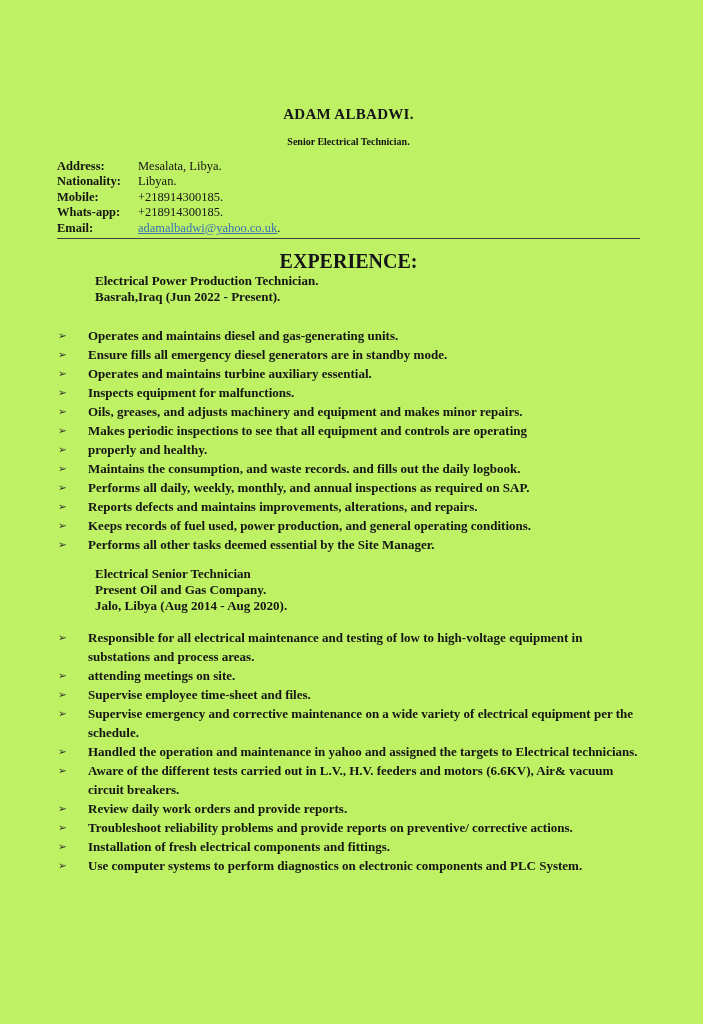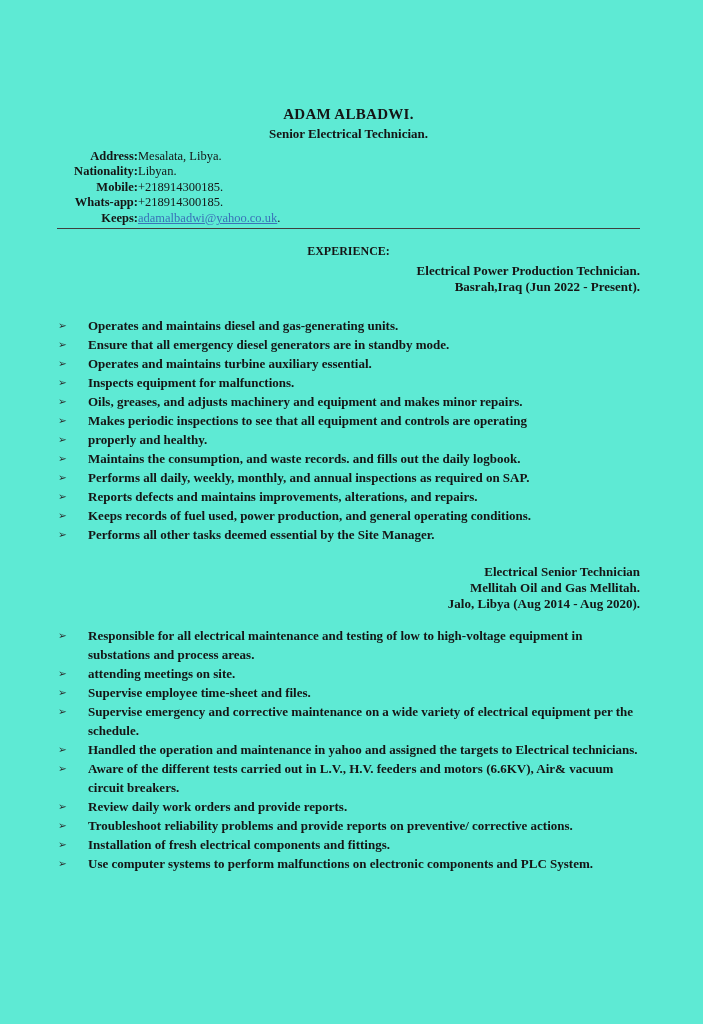"ADAM ALBADWI." .page { background: #5eead4 -> #bef264 }
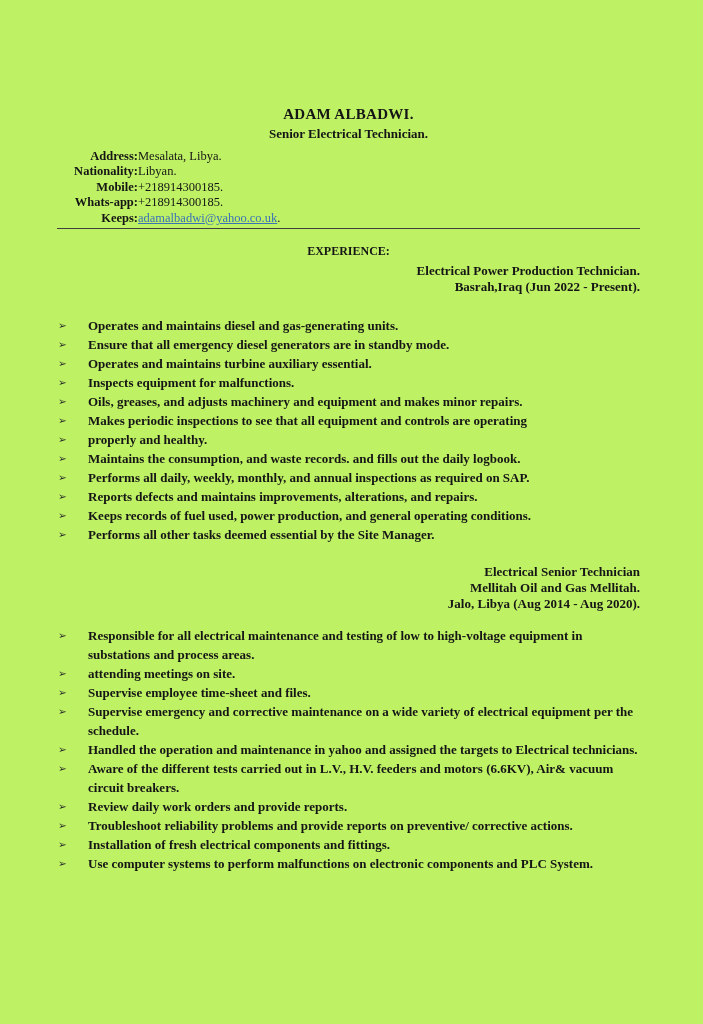"Senior Electrical Technician." .subtitle { font-size: 13px -> 10px; margin: 0 -> 8px }
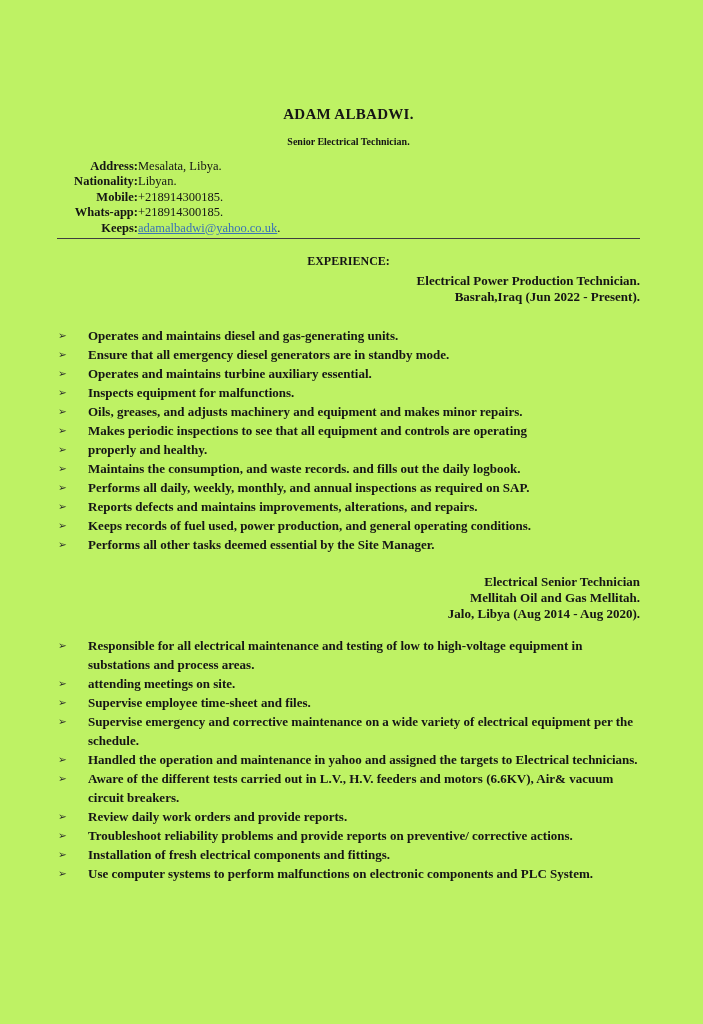"Address:" .contact { text-align: right -> none }
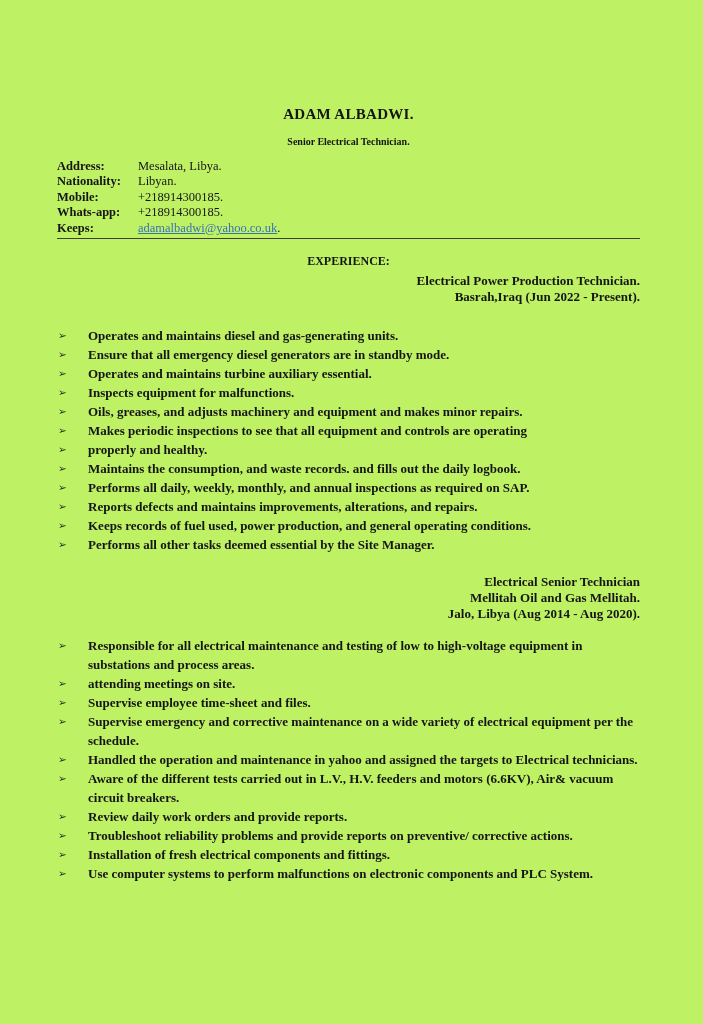"Keeps:" span.contact-label { text: Keeps -> Email }
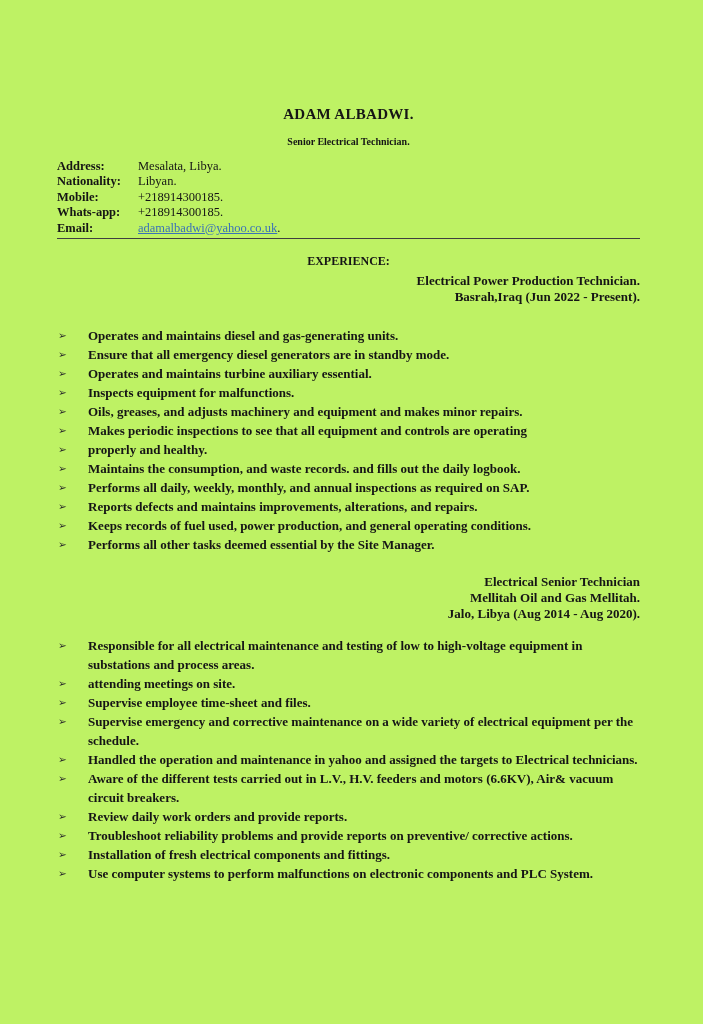"EXPERIENCE:" .section-heading { font-size: 12px -> 20px }
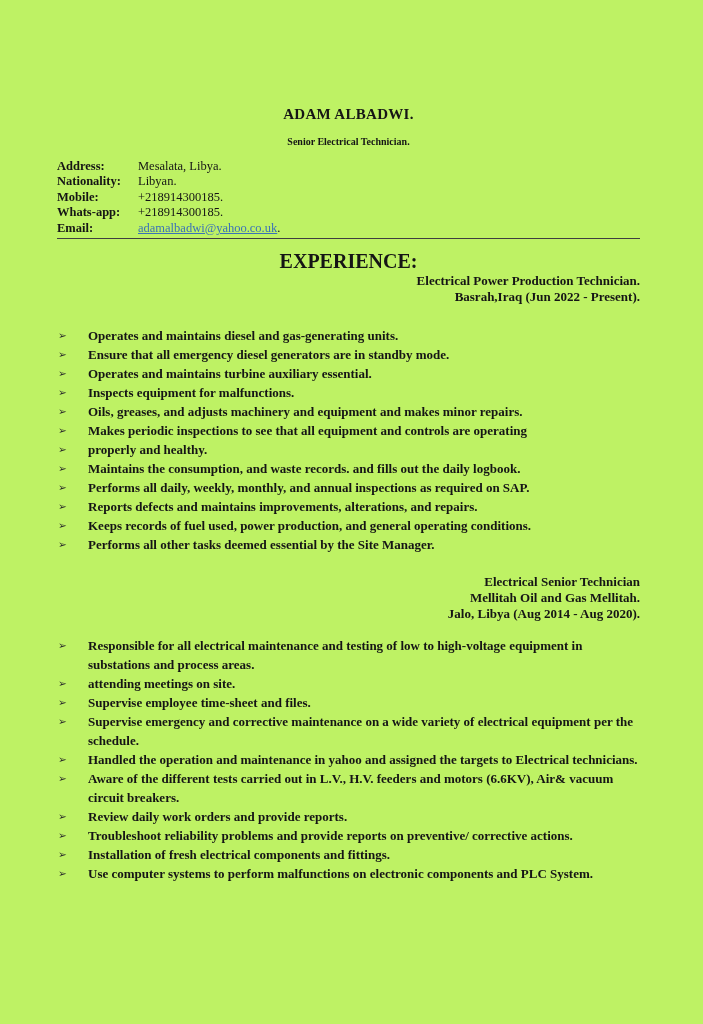"Electrical Power Production Technician." .job { text-align: right -> none }
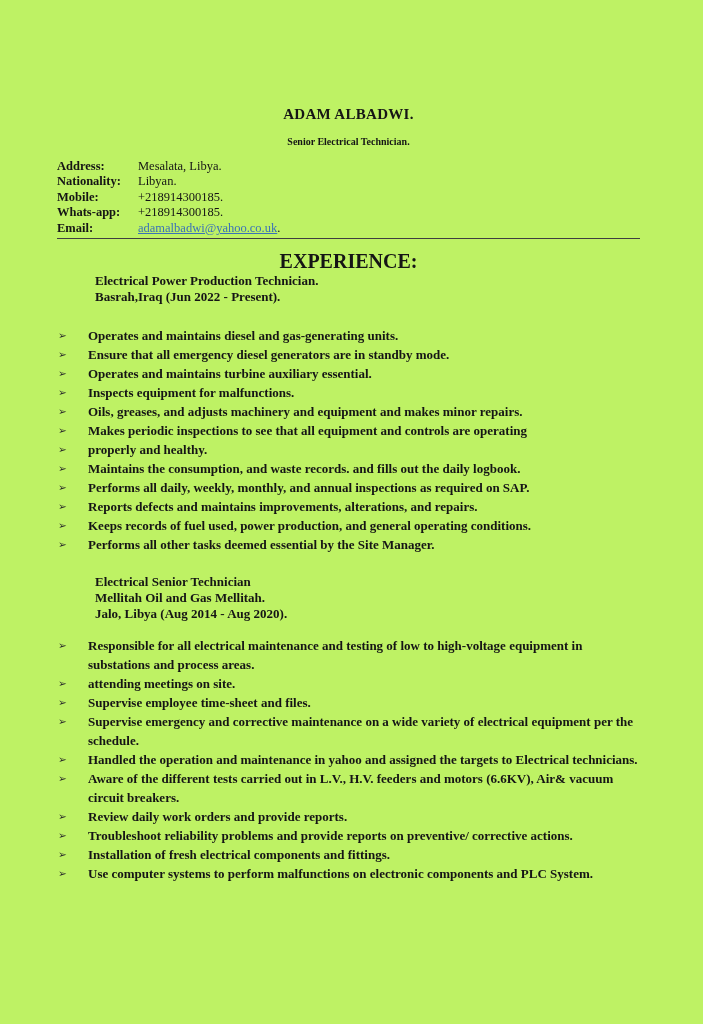"Ensure that all emergency diesel" span.btext { text: that -> fills }
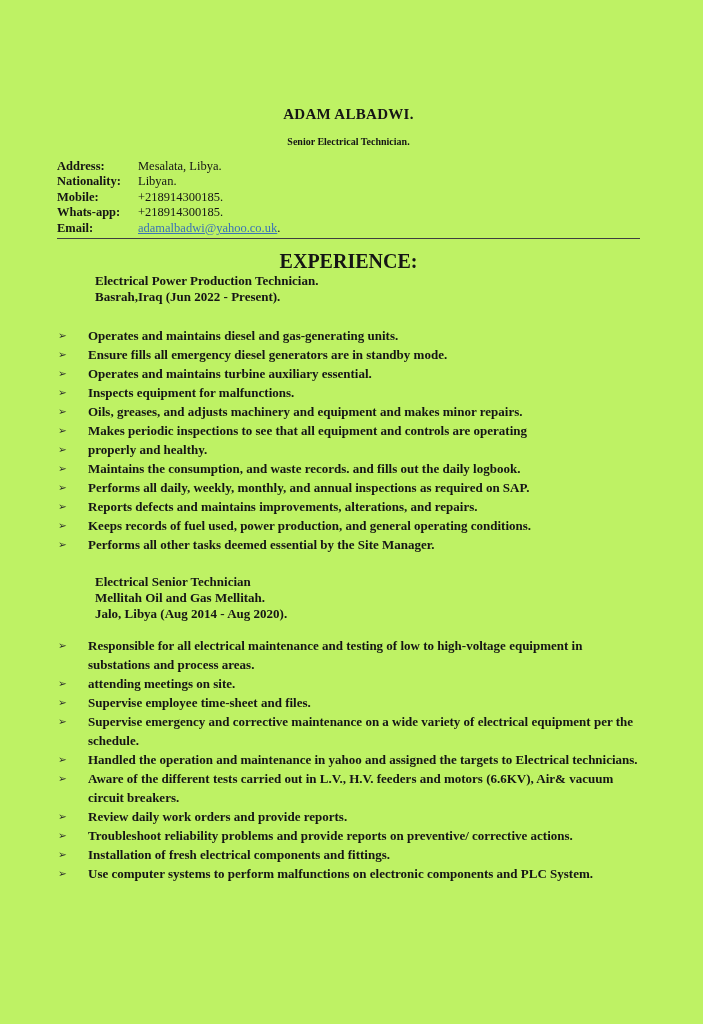"Electrical Senior Technician" .job2 { margin-top: 20px -> 12px }
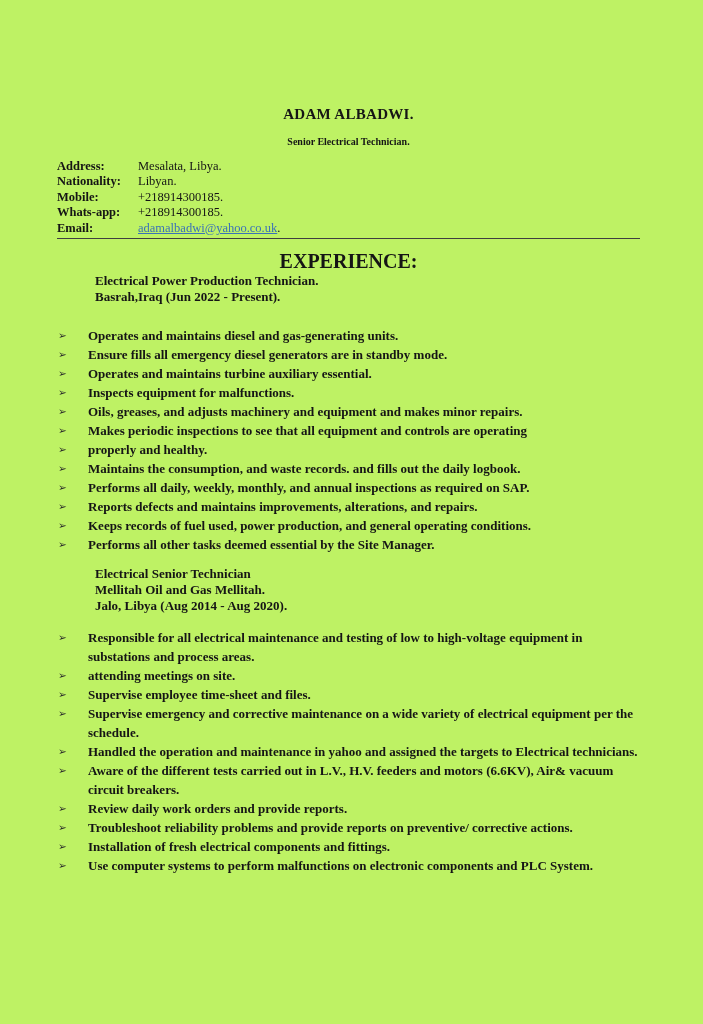"Mellitah Oil and Gas Mellitah." div.job-company { text: Mellitah Oil and Gas Mellitah -> Present Oil and Gas Company }
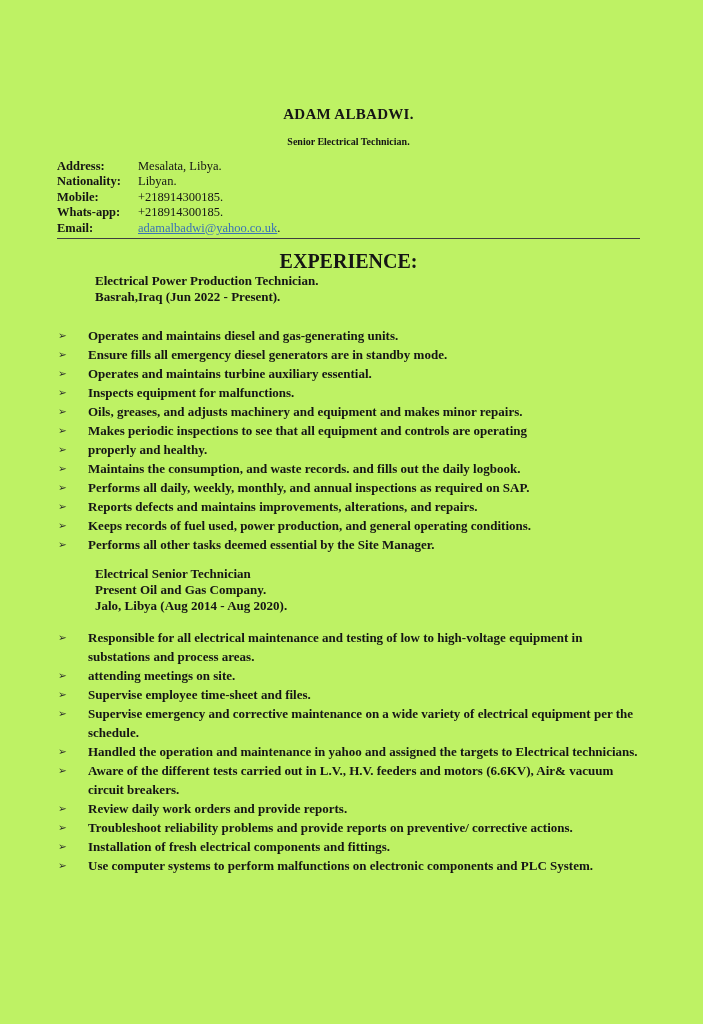"Use computer systems to perform" span.btext { text: malfunctions -> diagnostics }
